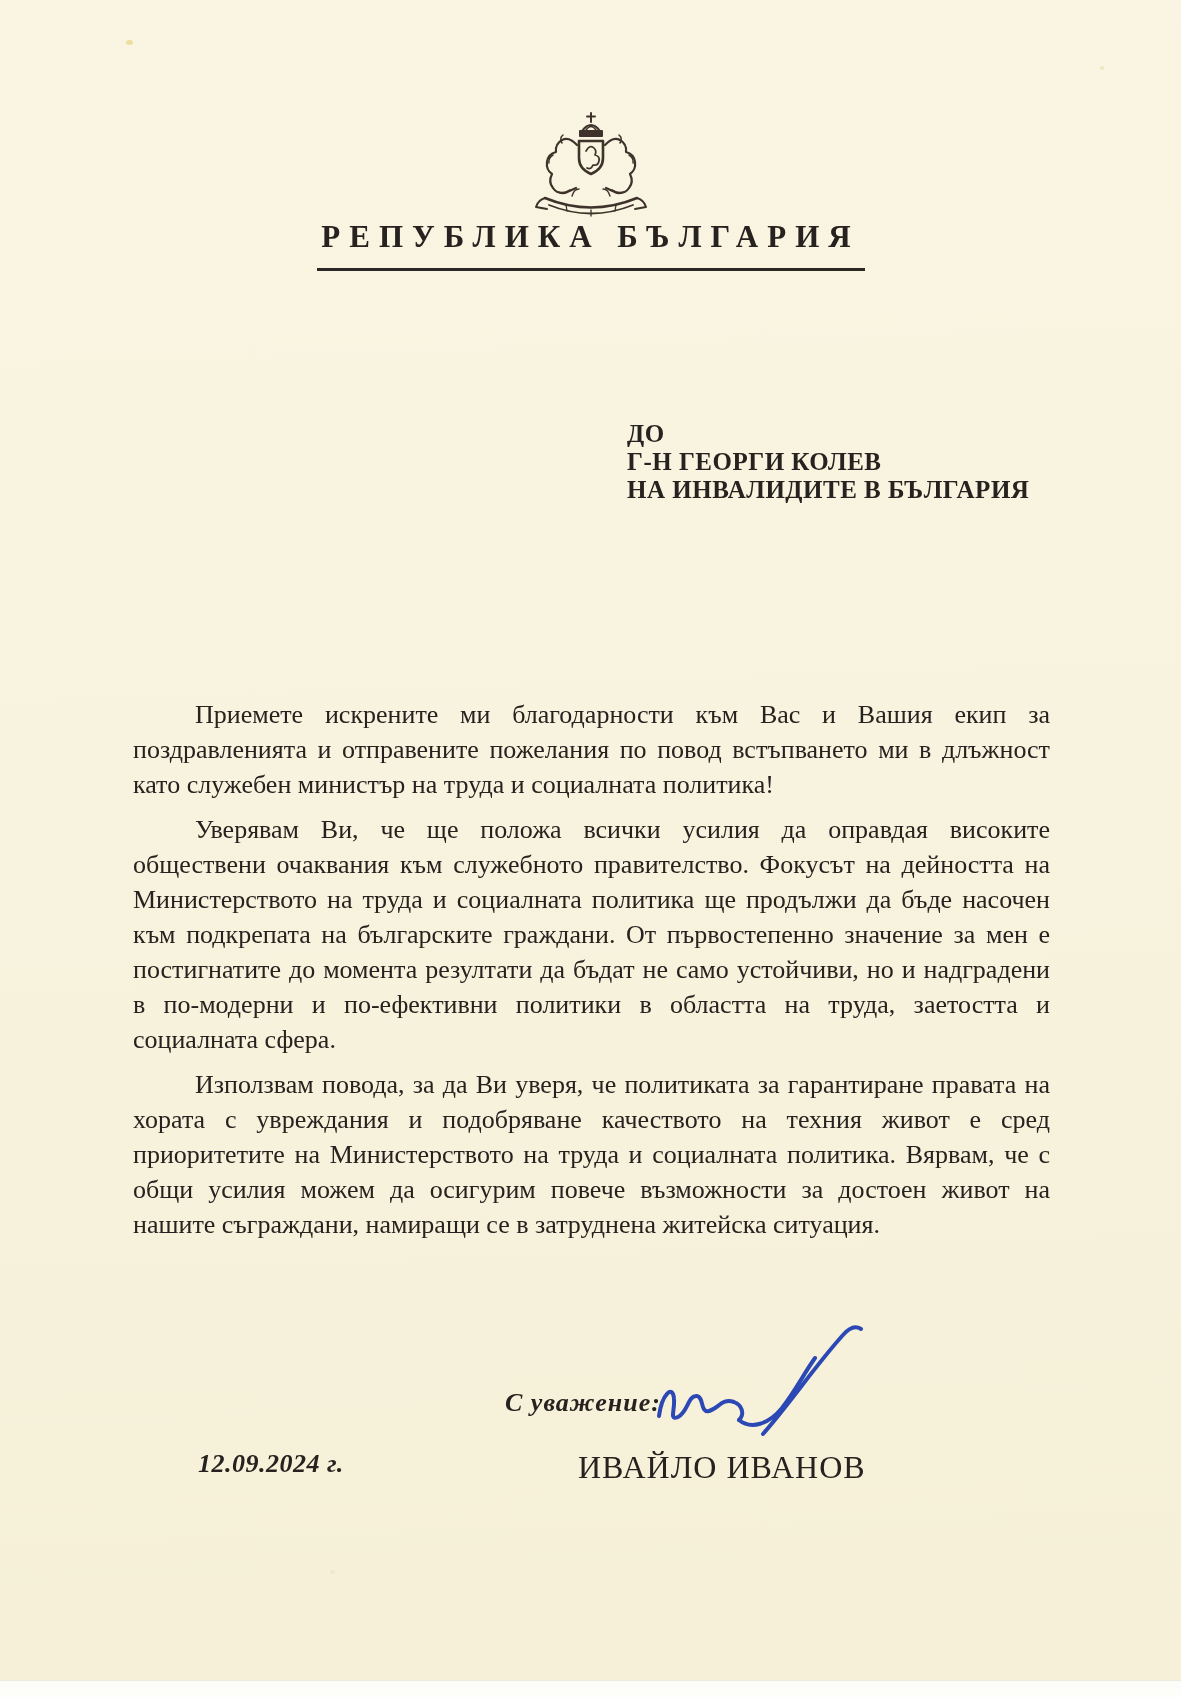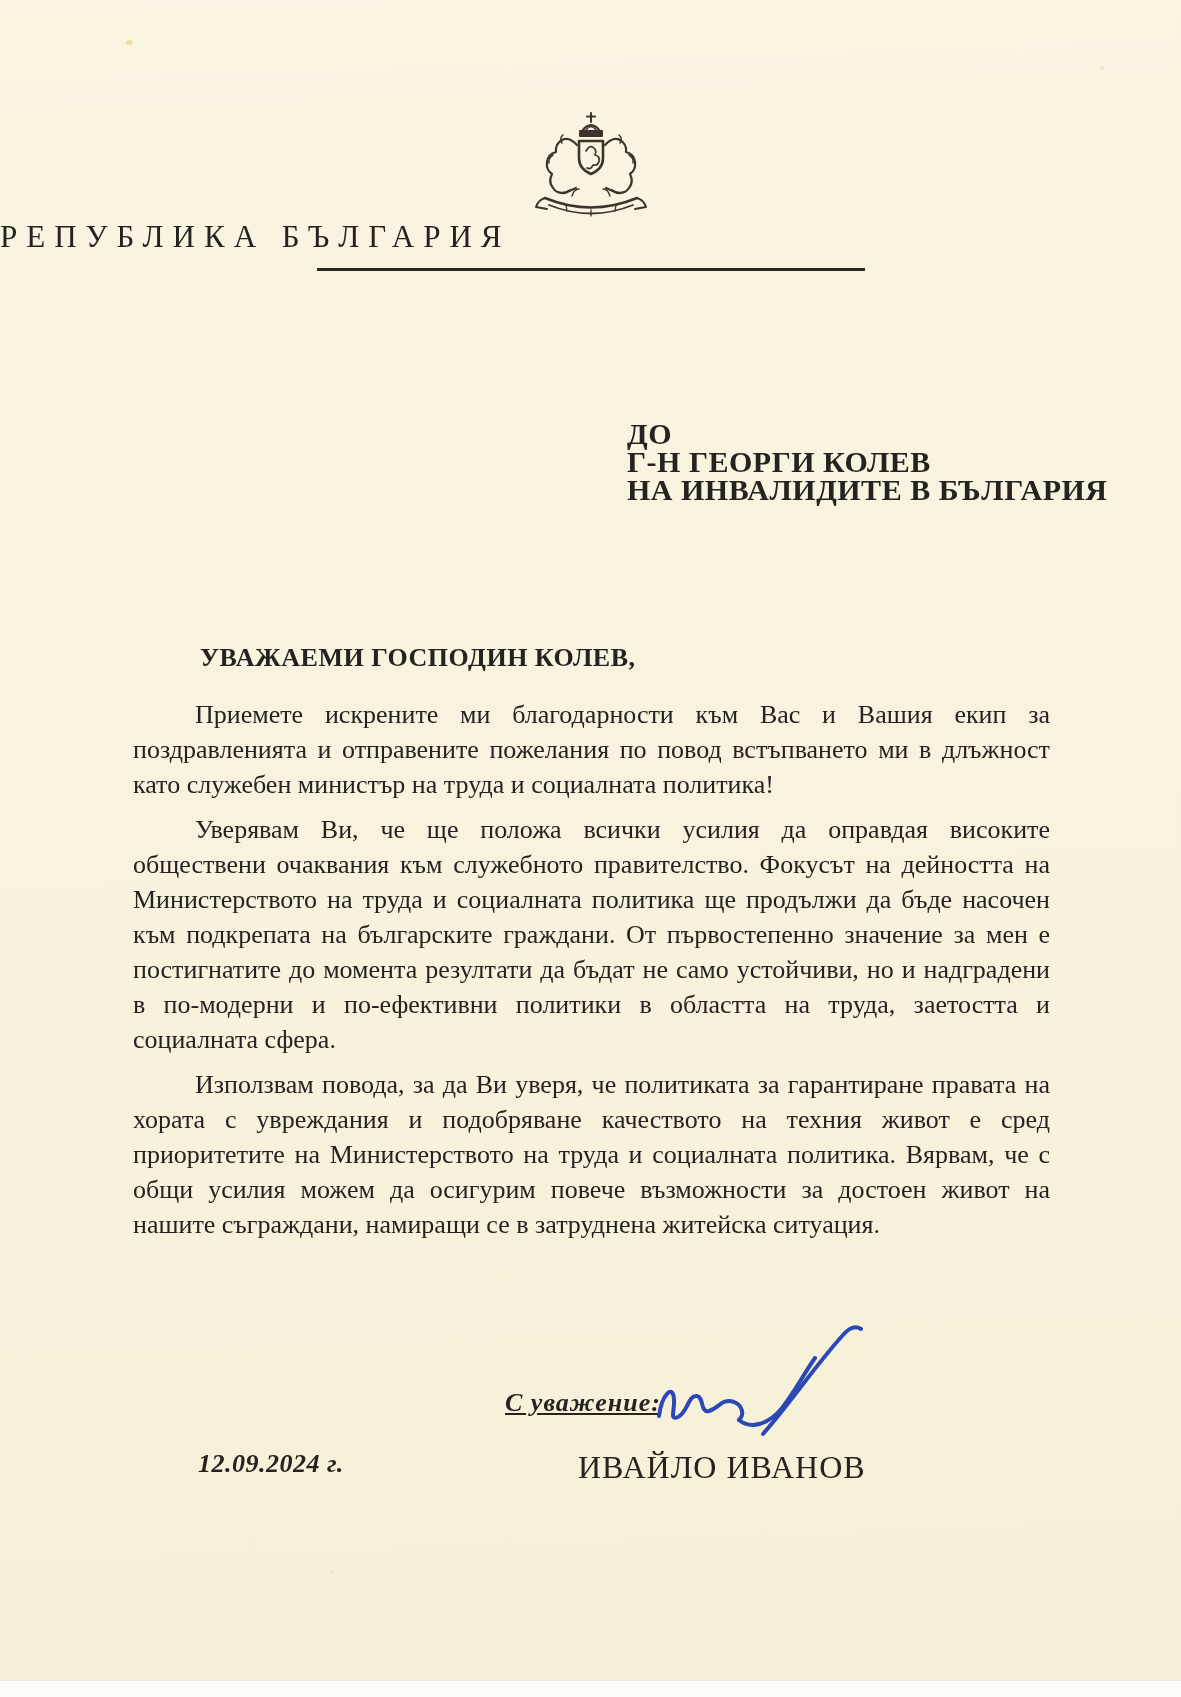"РЕПУБЛИКА БЪЛГАРИЯ" .republic-title { font-weight: normal -> bold; text-align: left -> center }
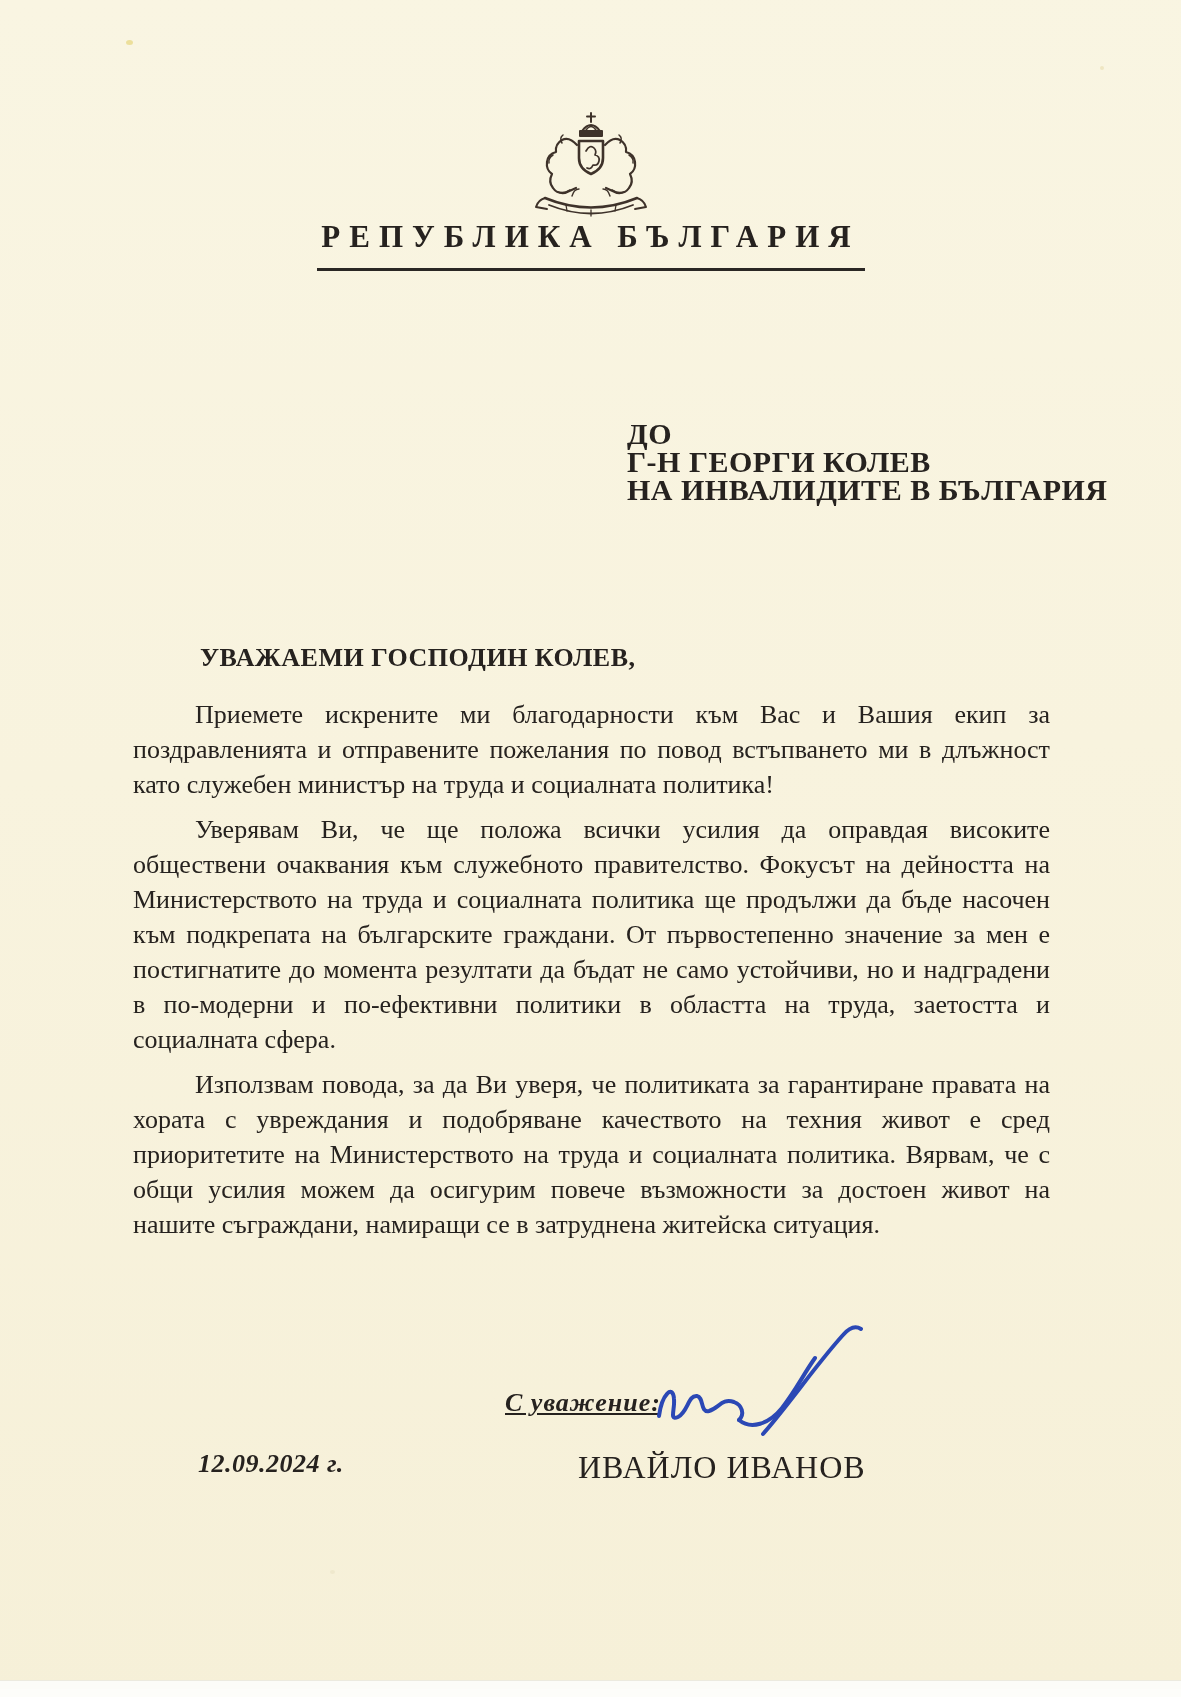"ДО" .recipient { font-size: 30px -> 25px }
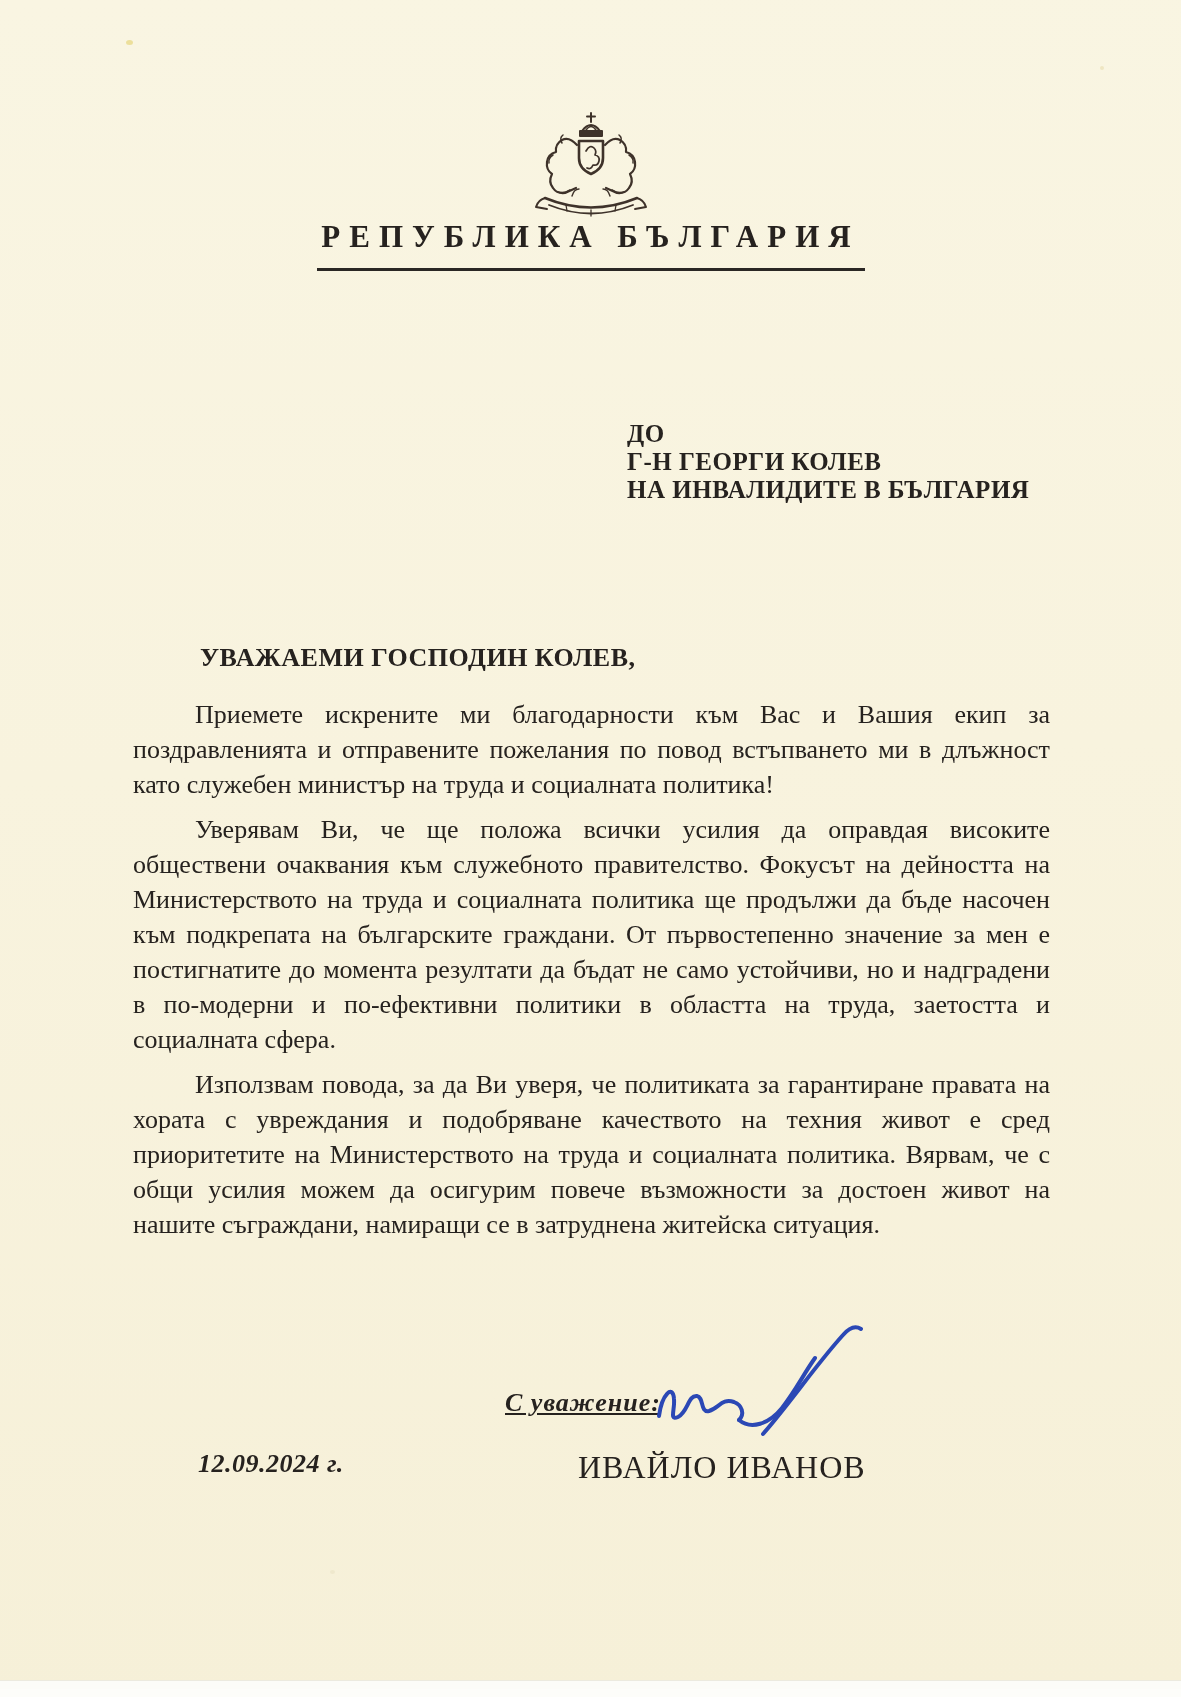"УВАЖАЕМИ ГОСПОДИН КОЛЕВ," p.salutation { html: <p>УВАЖАЕМИ ГОСПОДИН КОЛЕВ,</p> -> none }
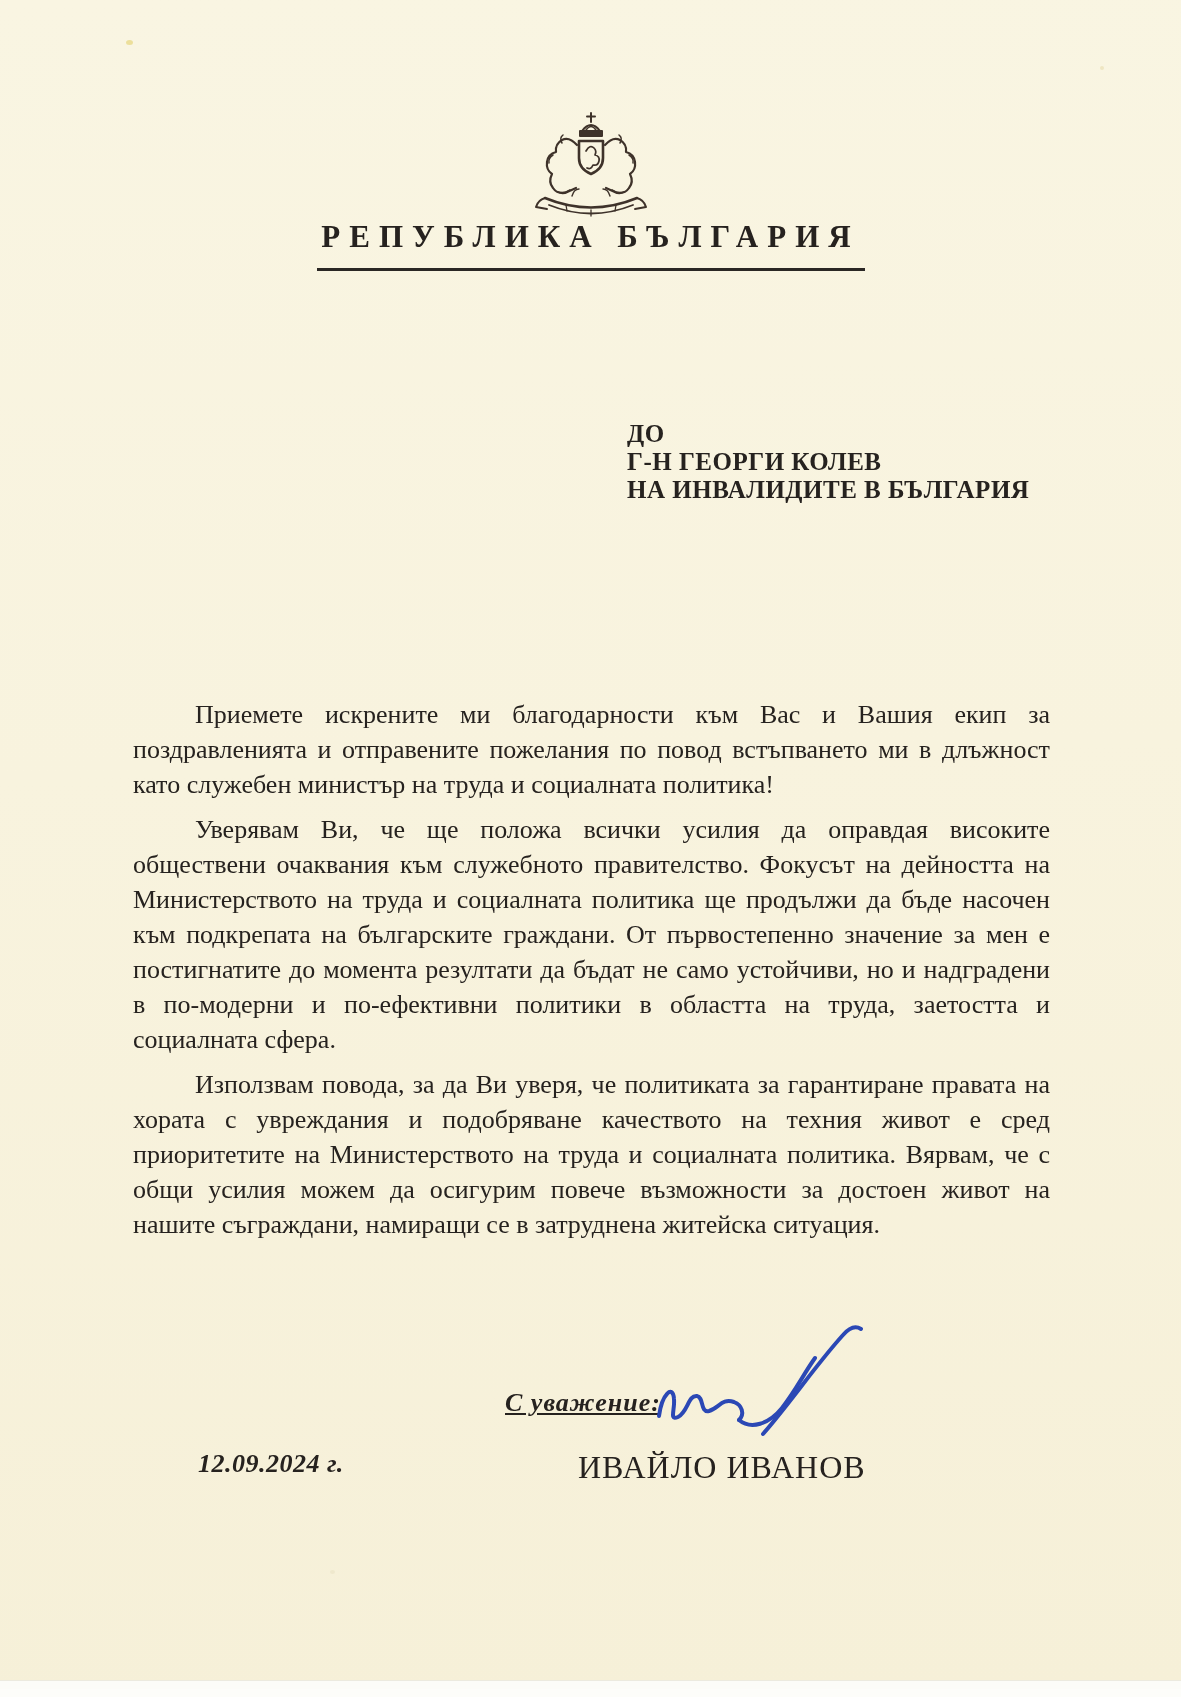"С уважение:" .closing-label { text-decoration: underline -> none }
